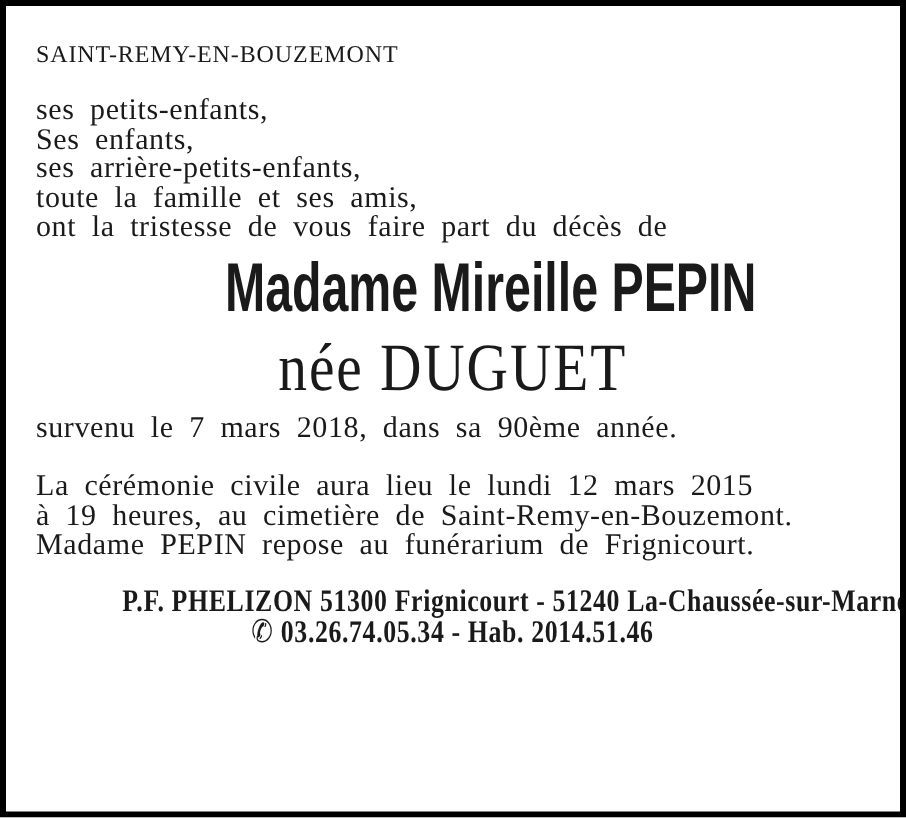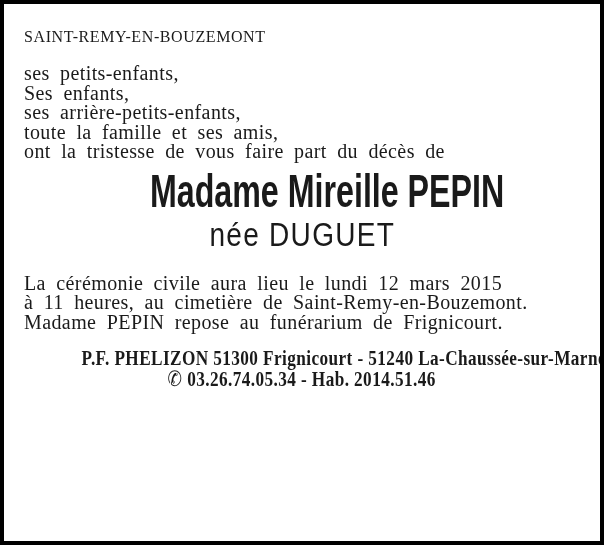"née DUGUET" .maiden { font-family: Liberation Sans, sans-serif -> Liberation Serif, serif; font-size: 33px -> 45px; margin: 0 -> 10px }
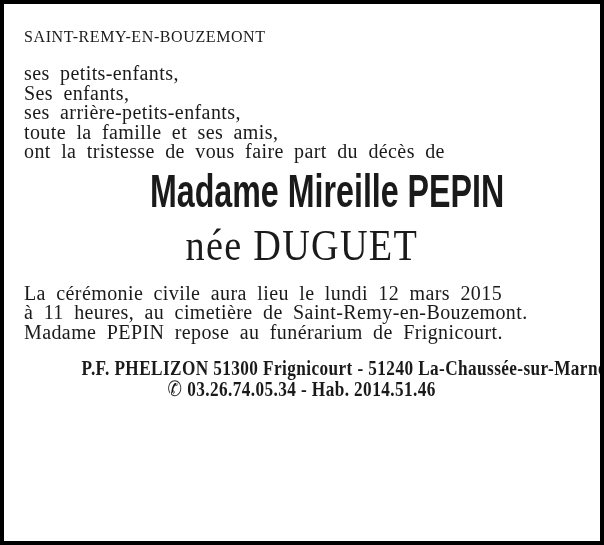"survenu le 7 mars 2018," p.body-line { html: none -> <p>survenu le 7 mars 2018, dans sa 90ème année.</p> }
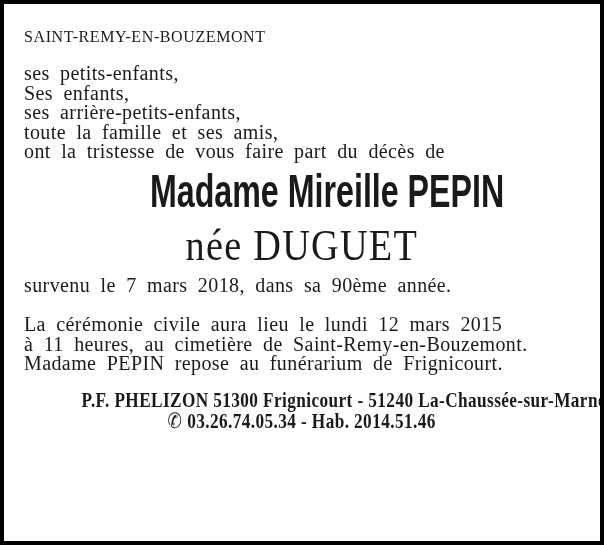"à 11 heures, au cimetière" p { text: 11 -> 19 }
